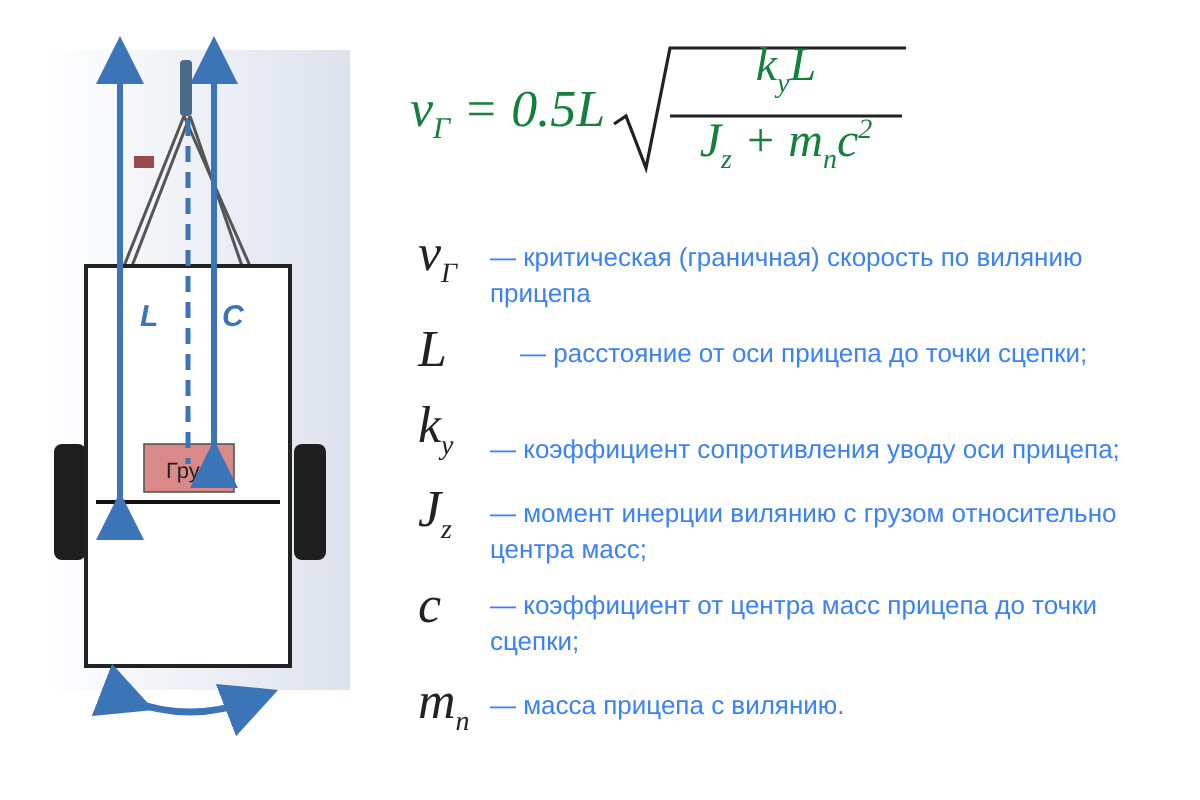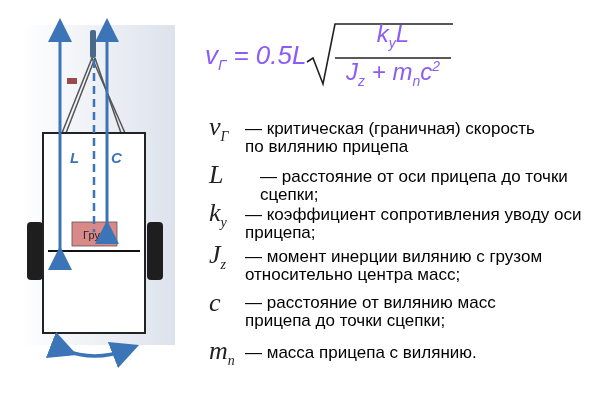"vГ = 0.5L" .formula { color: #8b5cf6 -> #15803d; font-family: Liberation Sans, sans-serif -> Liberation Serif, serif }
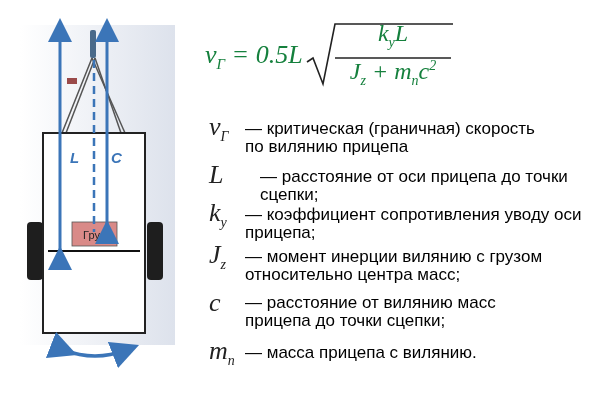"— критическая (граничная) скорость по" .desc { color: #000000 -> #3b82f6; font-size: 17px -> 13px }
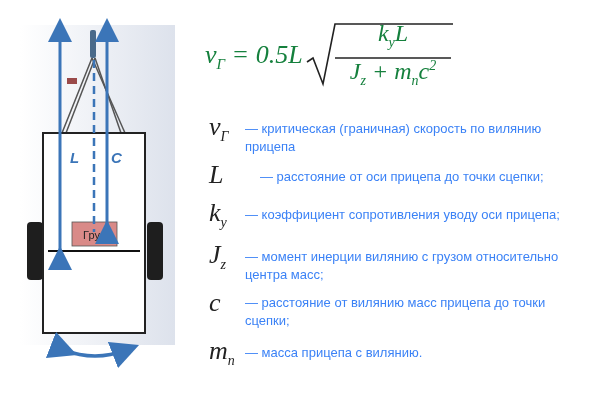"— коэффициент сопротивления уводу оси" span.desc { top: 8px -> 18px }
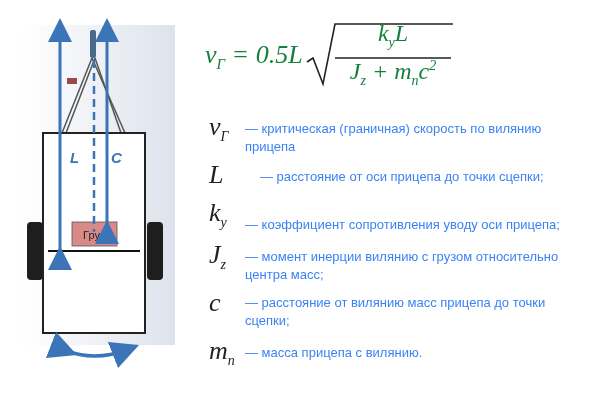"— расстояние от вилянию масс" span.desc { text: расстояние от вилянию -> коэффициент от центра }
